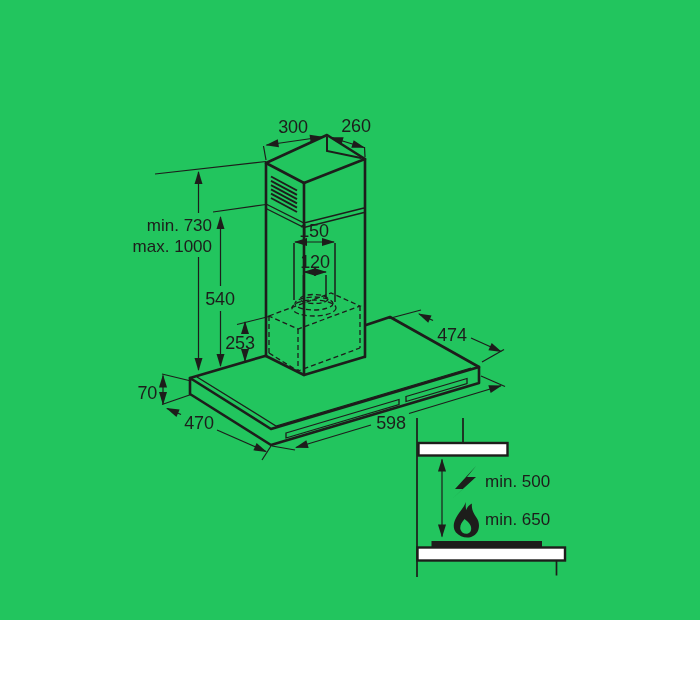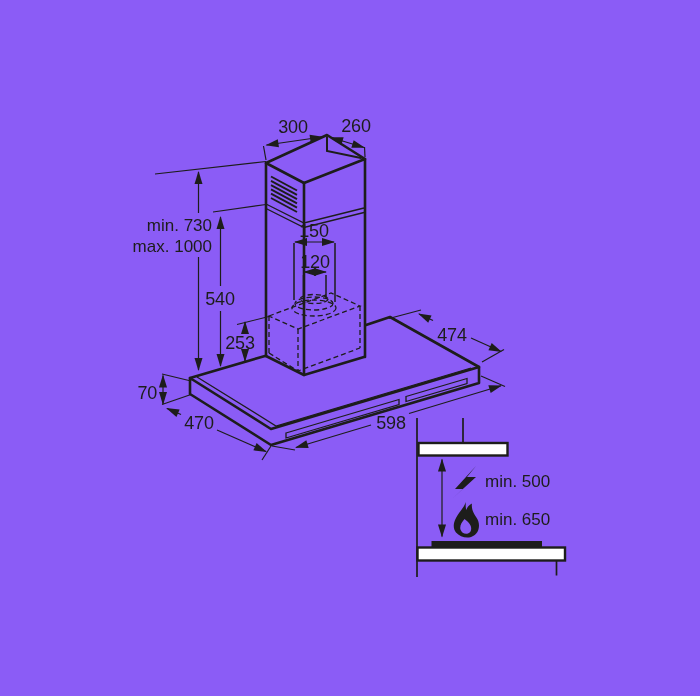"300" .stage { background: #8b5cf6 -> #22c55e; height: 696px -> 620px }
